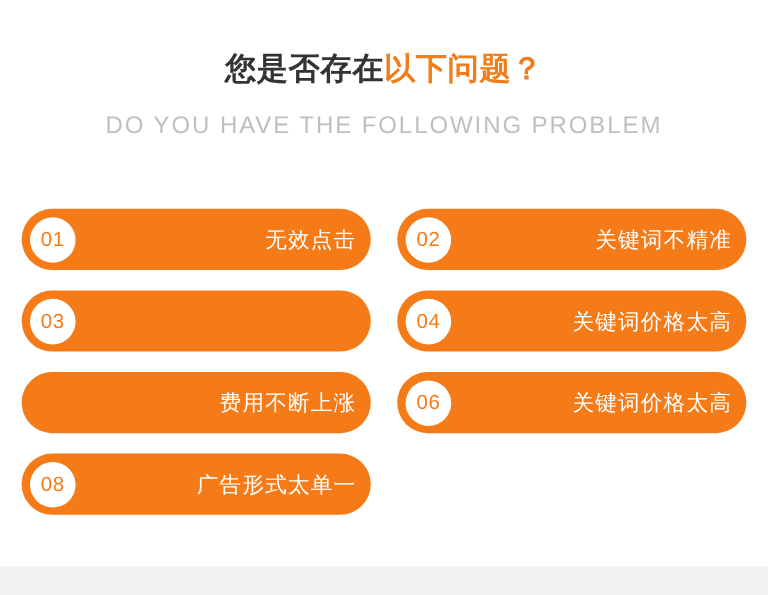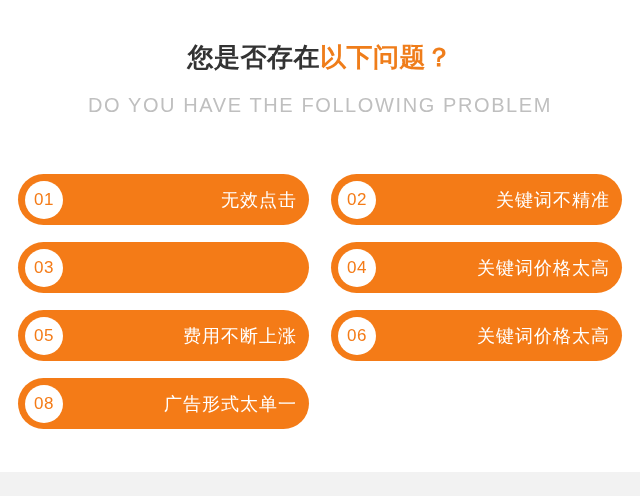"05" span.pill-badge { html: <span>05</span> -> none }
